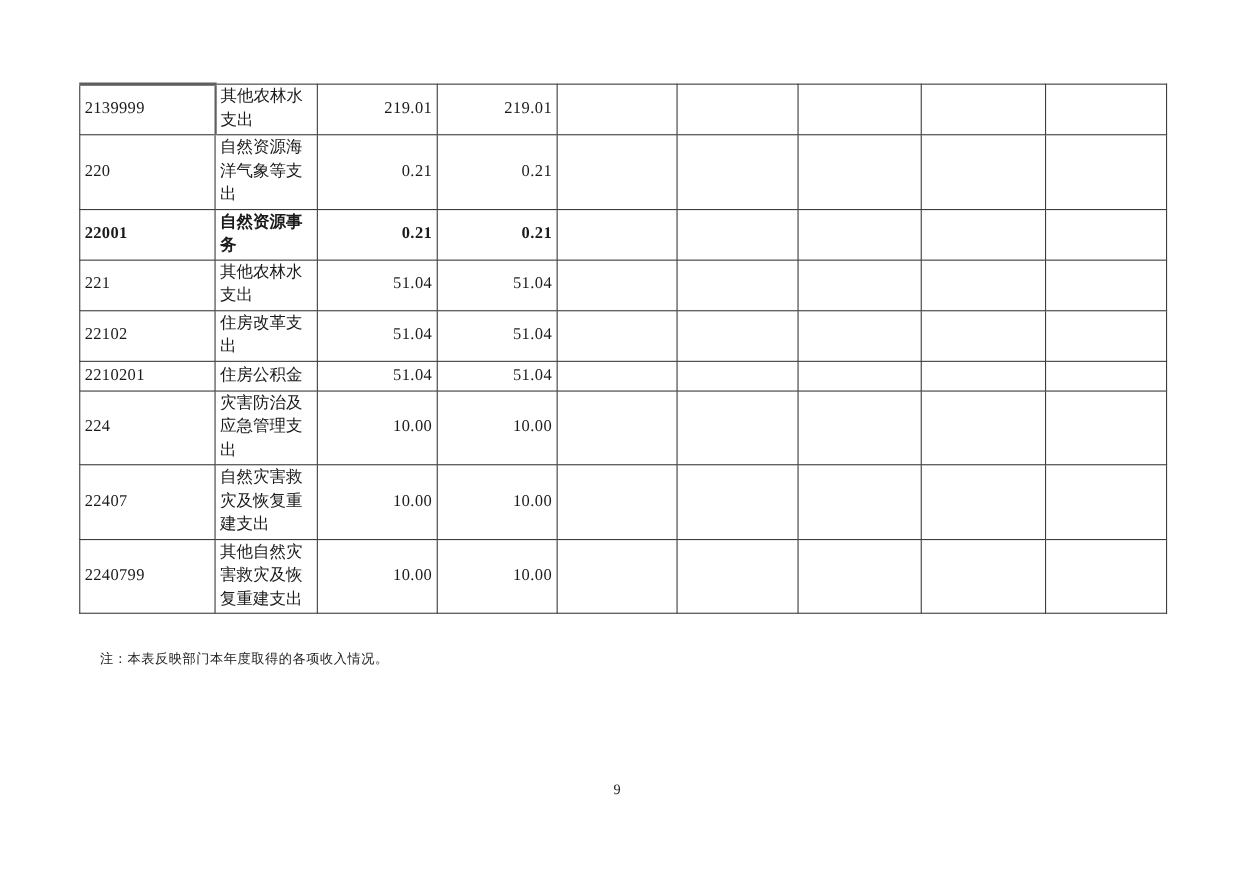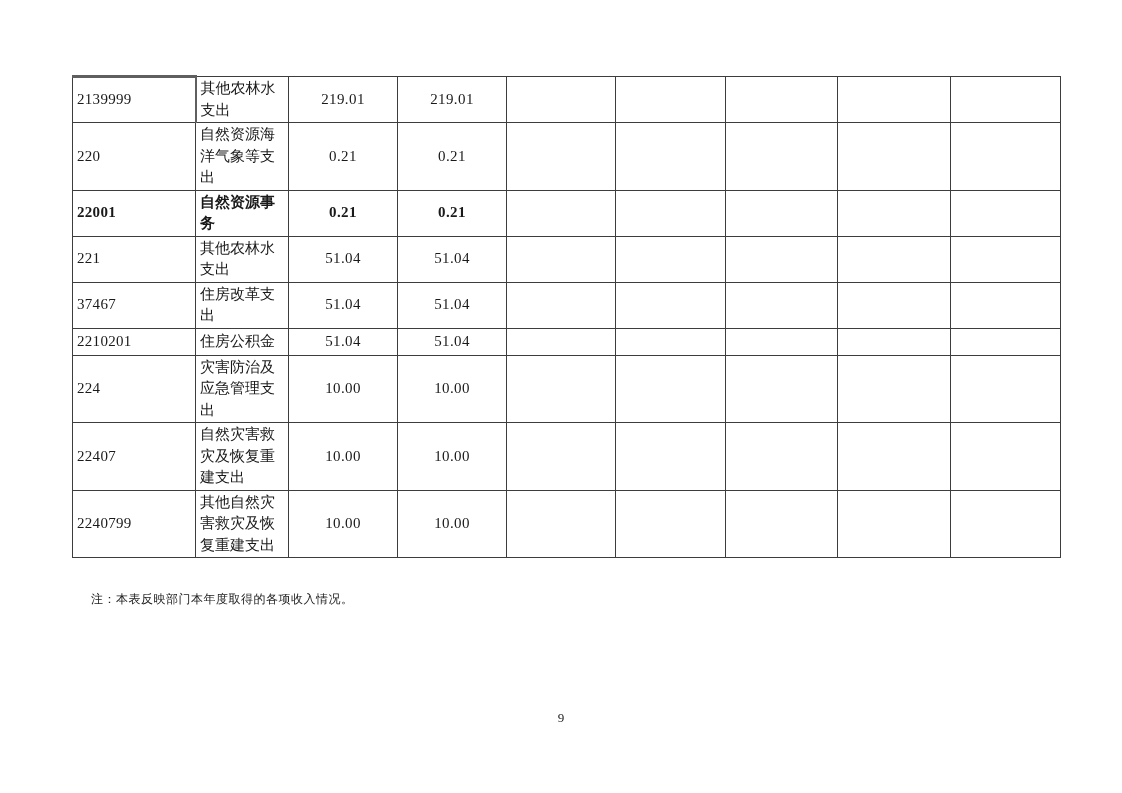"219.01" td.num { text-align: center -> right }
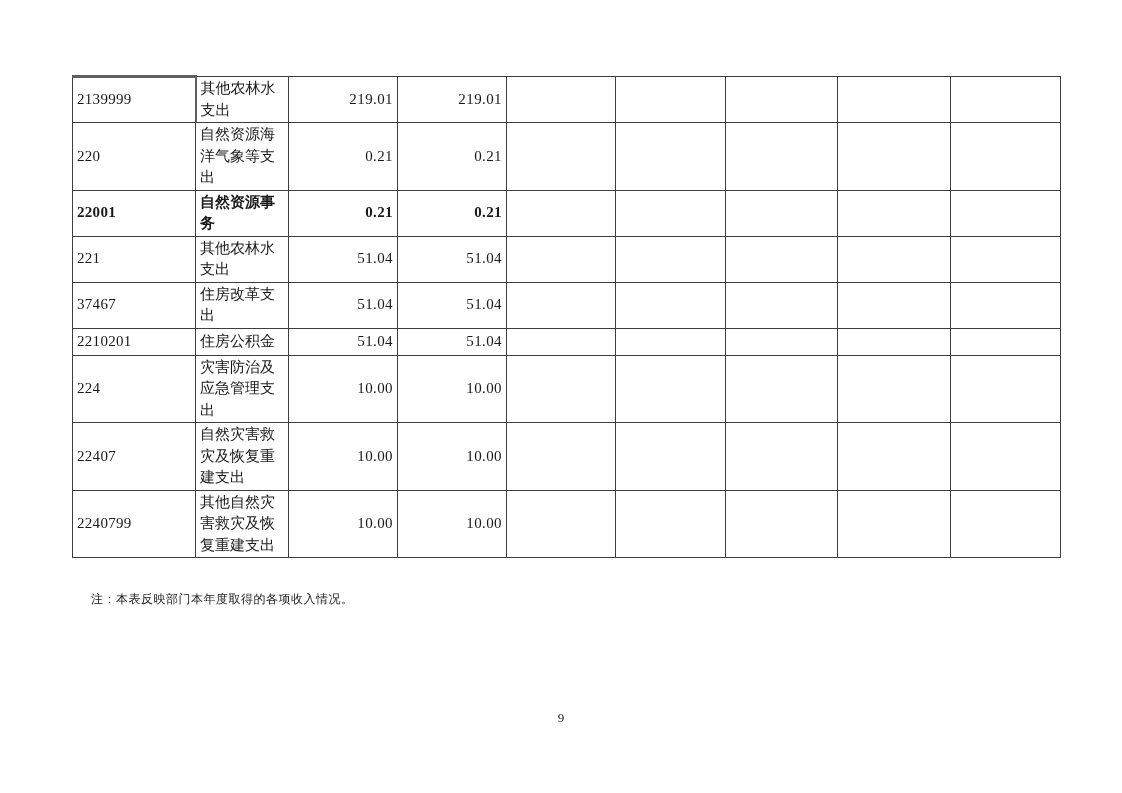"37467" td.code { text: 37467 -> 22102 }
